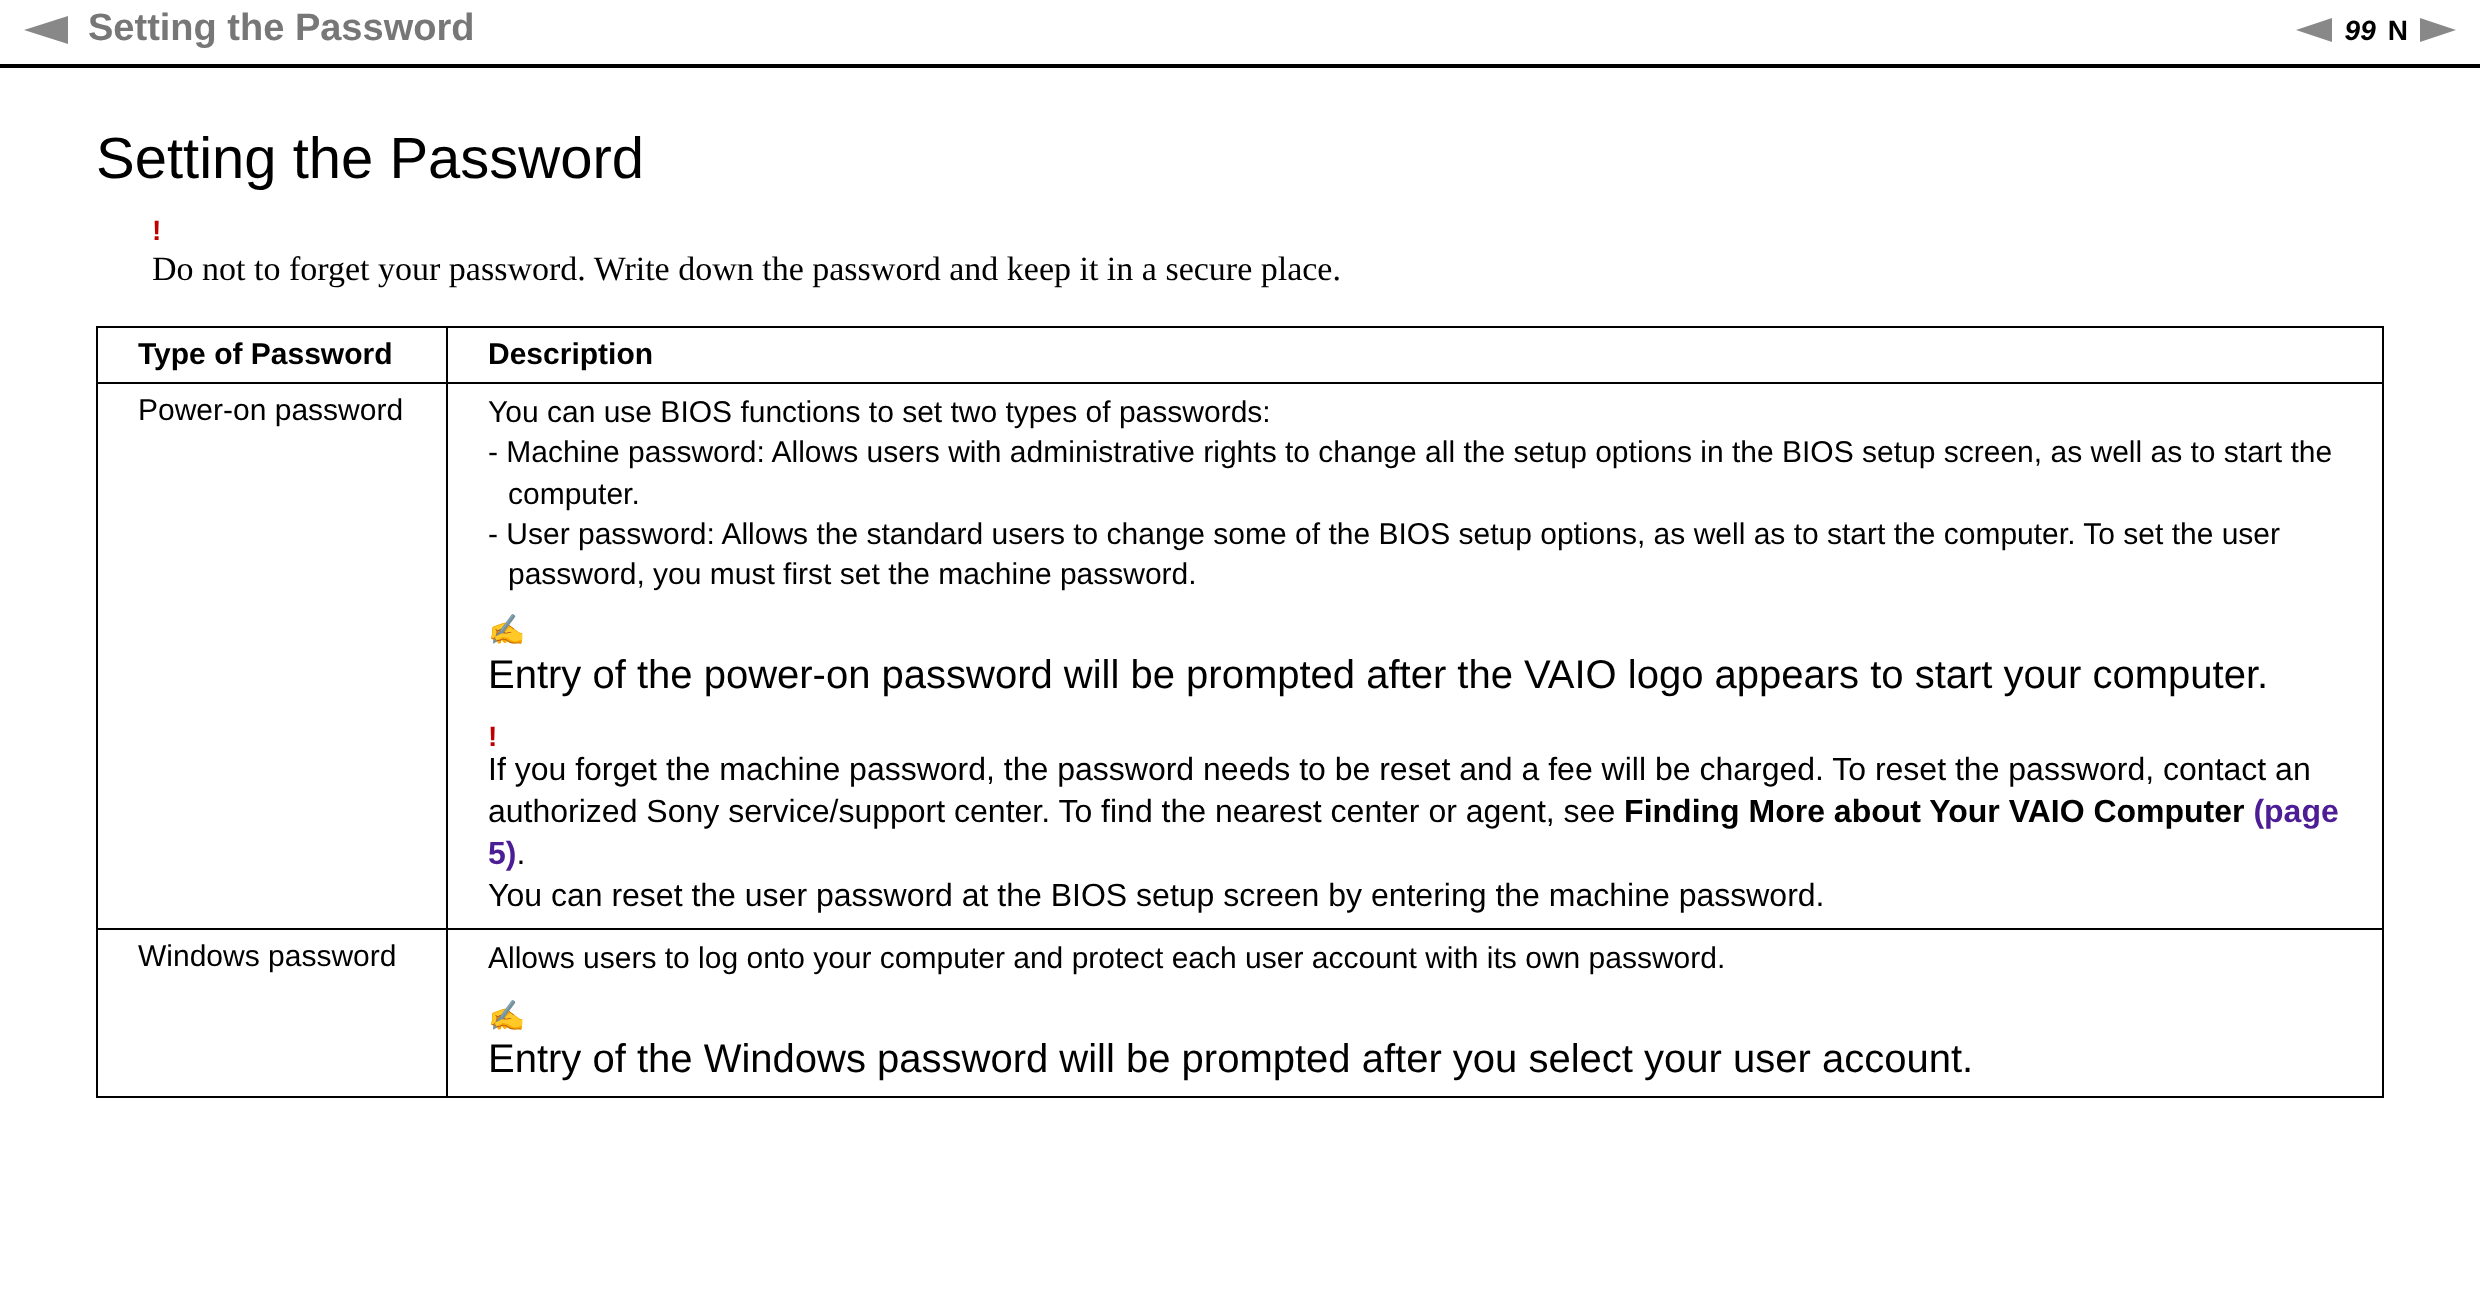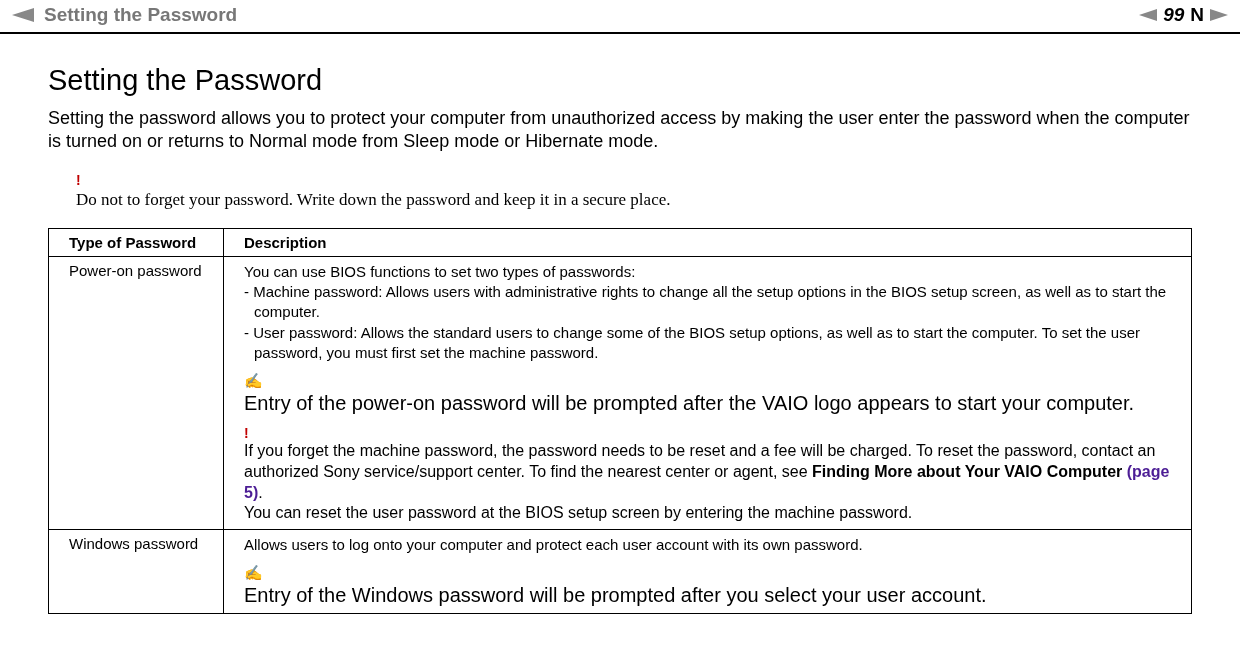"99" .page-num { font-size: 19px -> 14px }
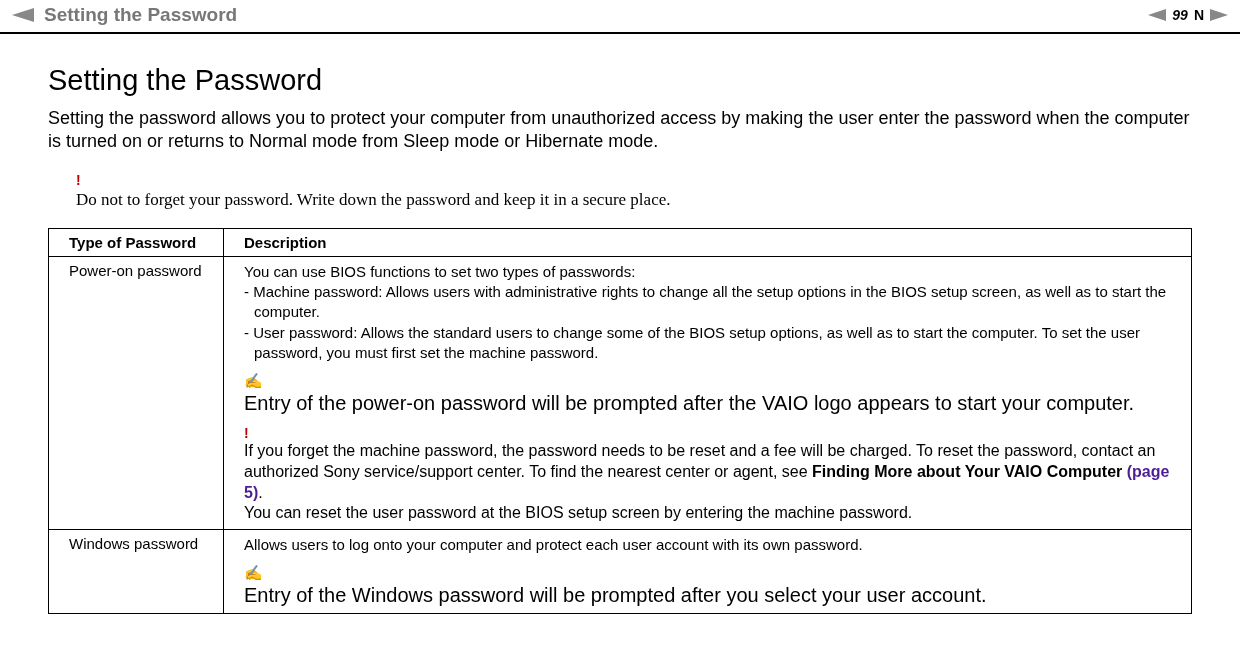"Setting the password allows you" p.intro { html: <p>Setting the password allows you to protect your computer from unauthorized access by making the user enter the password when the computer is turned on or returns to Normal mode from Sleep mode or Hibernate mode.</p> -> none }
